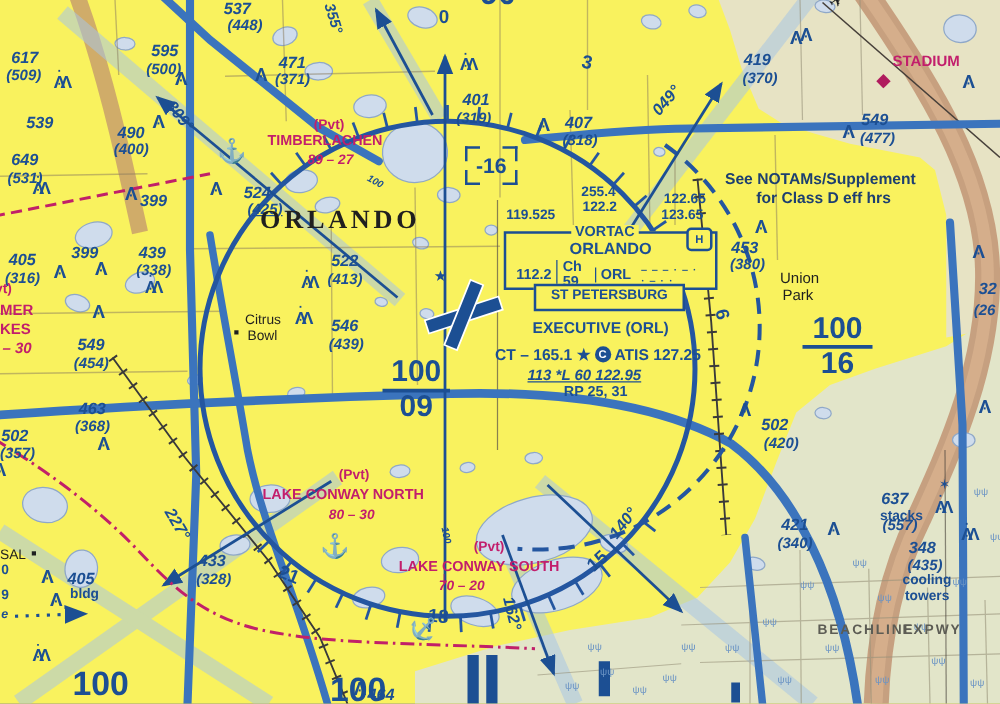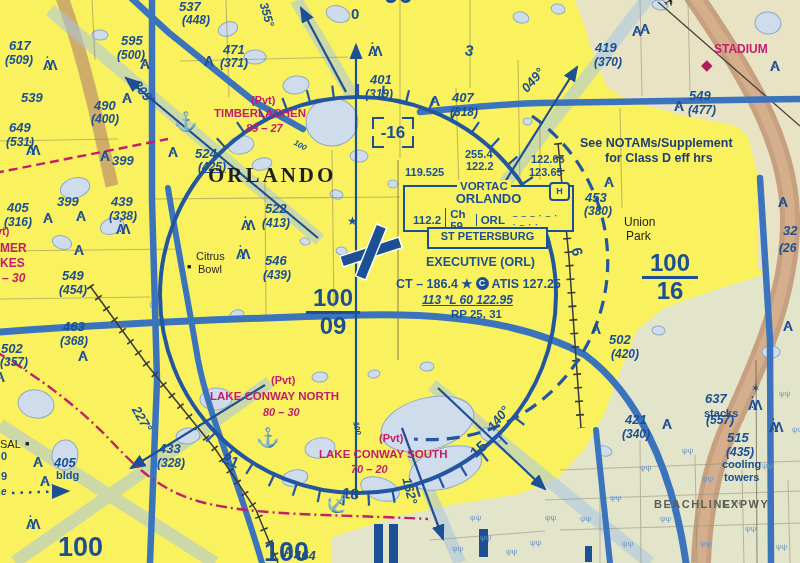"CT – 186.4 ★" span { text: 186.4 -> 165.1 }
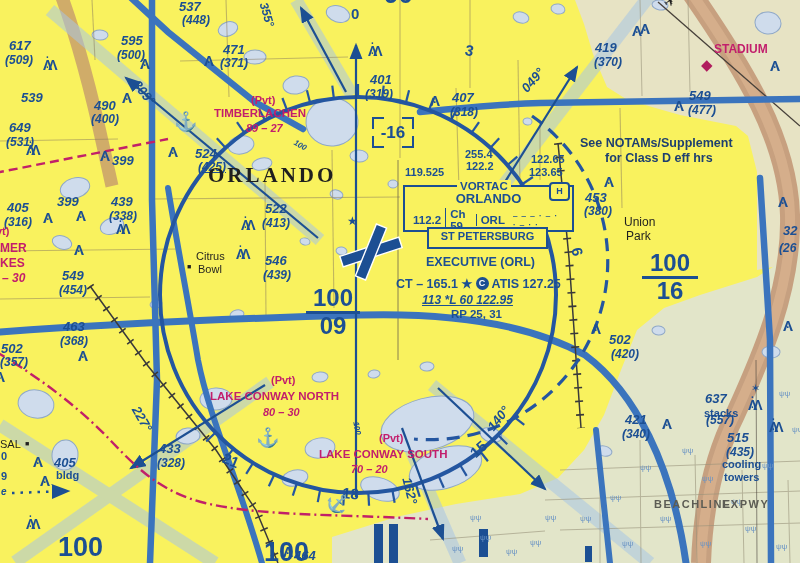"515" div.lbl { text: 515 -> 348 }
